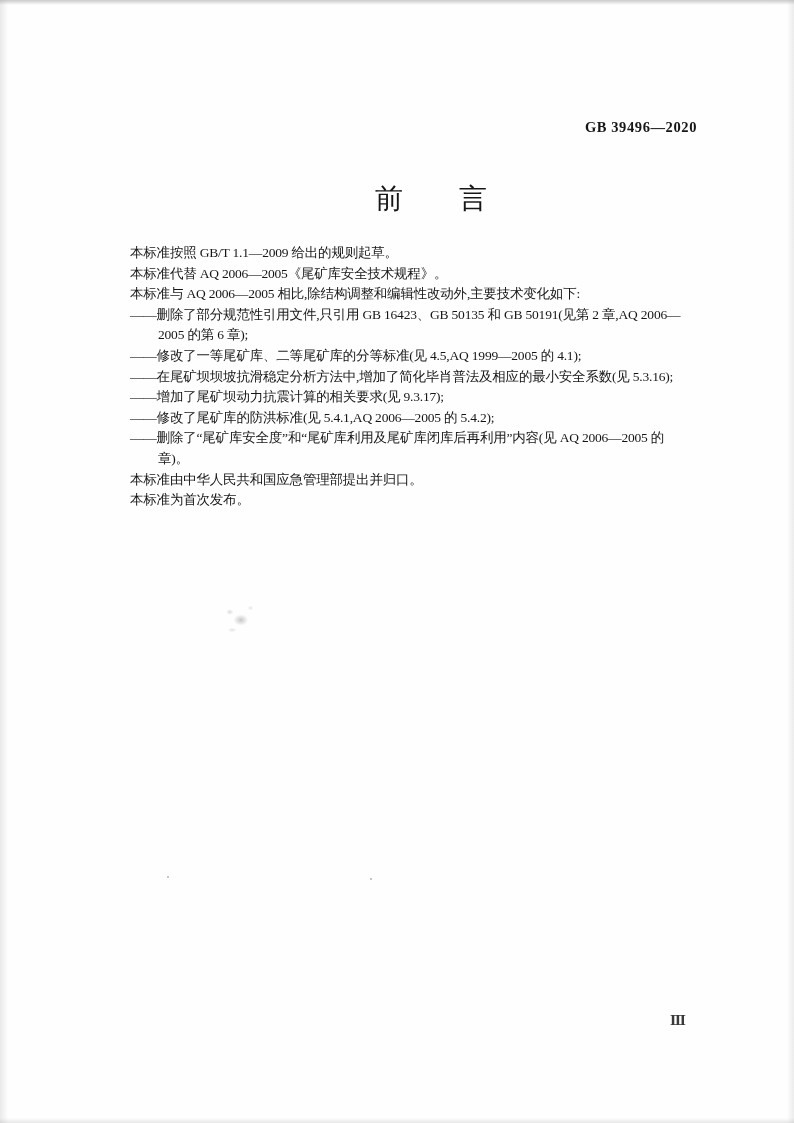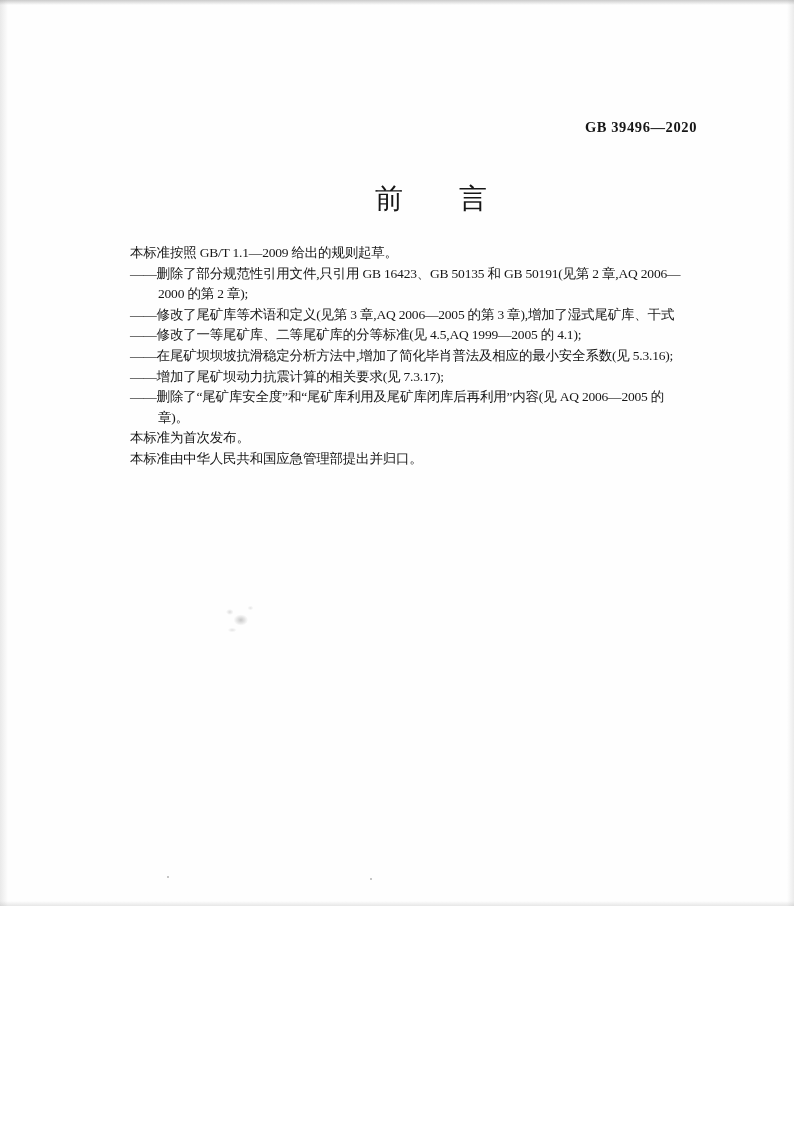"GB 39496—2020" .page { height: 906px -> 1123px }
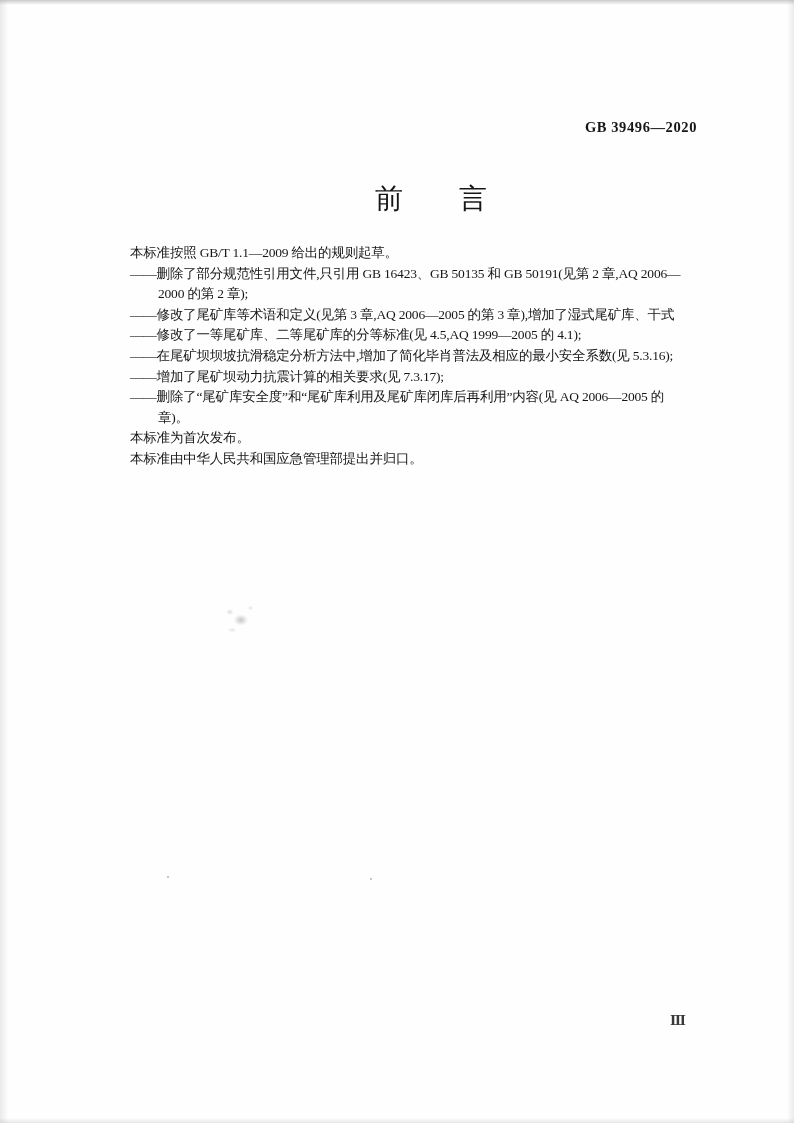"本标准代替 AQ 2006—2005《尾矿库安全技术规程》。" p { html: none -> <p>本标准代替 AQ 2006—2005《尾矿库安全技术规程》。</p> }
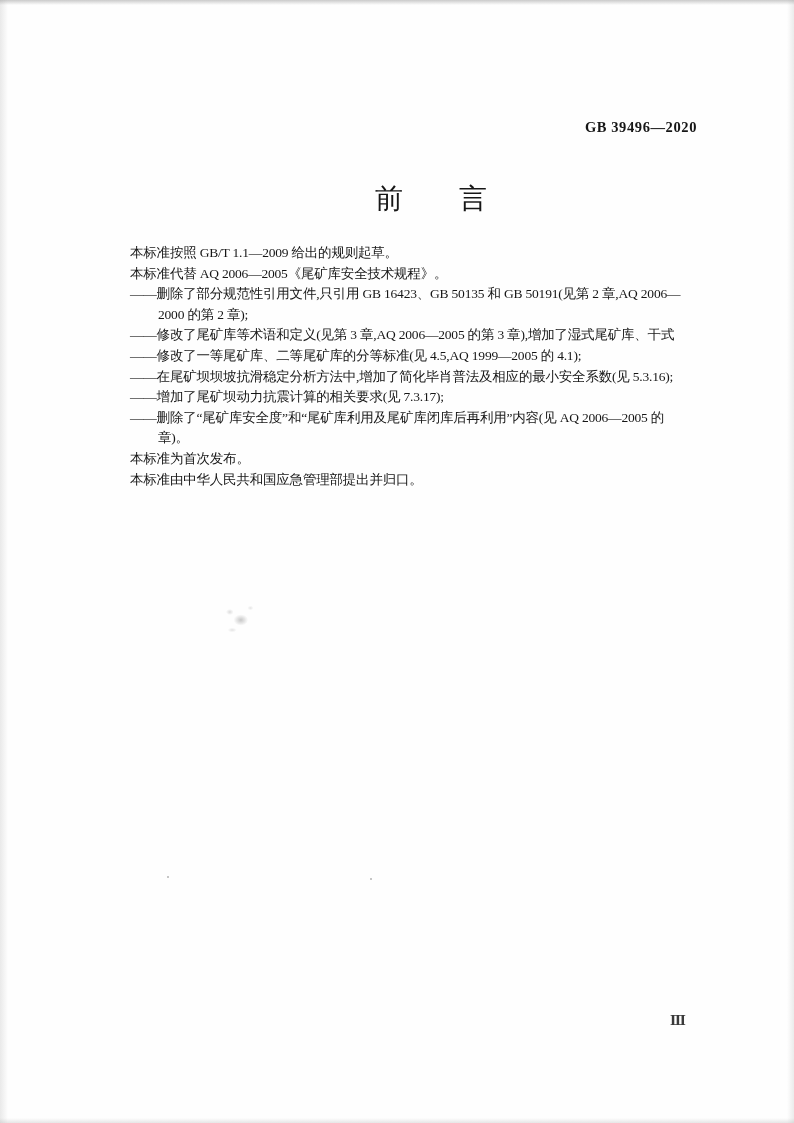"本标准与 AQ 2006—2005" p { html: none -> <p>本标准与 AQ 2006—2005 相比,除结构调整和编辑性改动外,主要技术变化如下:</p> }
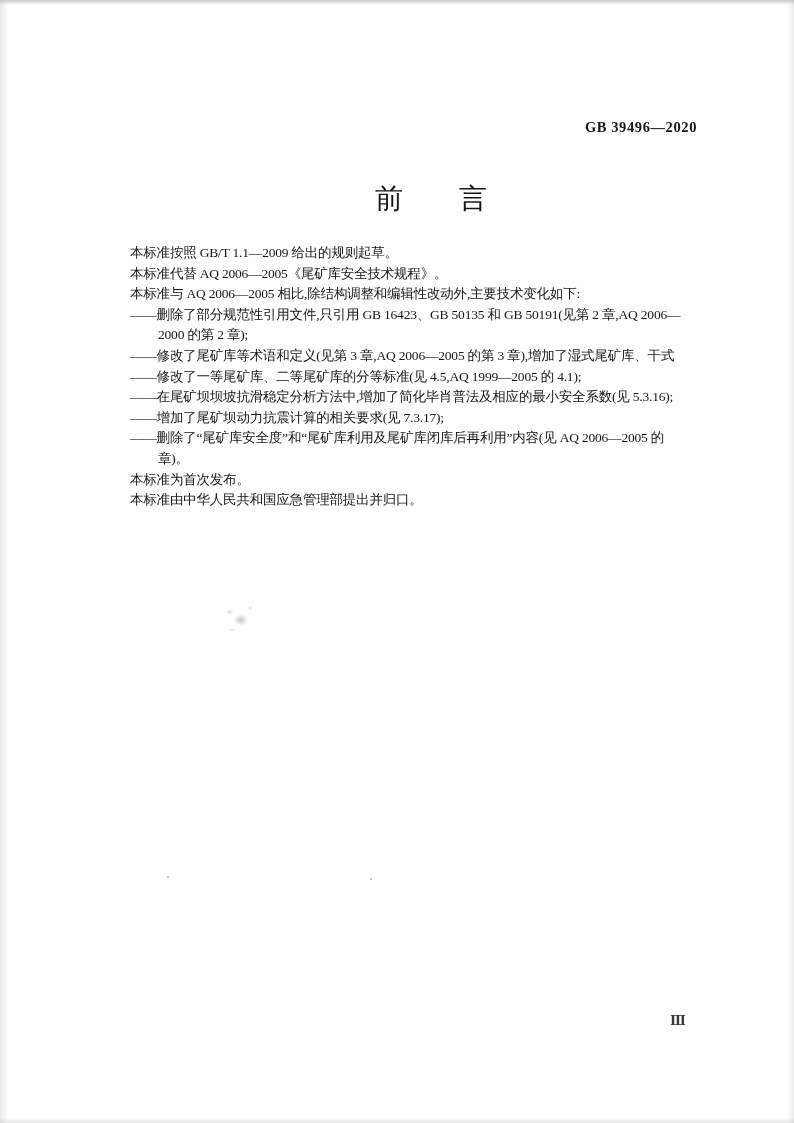"2000 的第 2 章);" p.cont { text: 2000 的第 2 -> 2005 的第 6 }
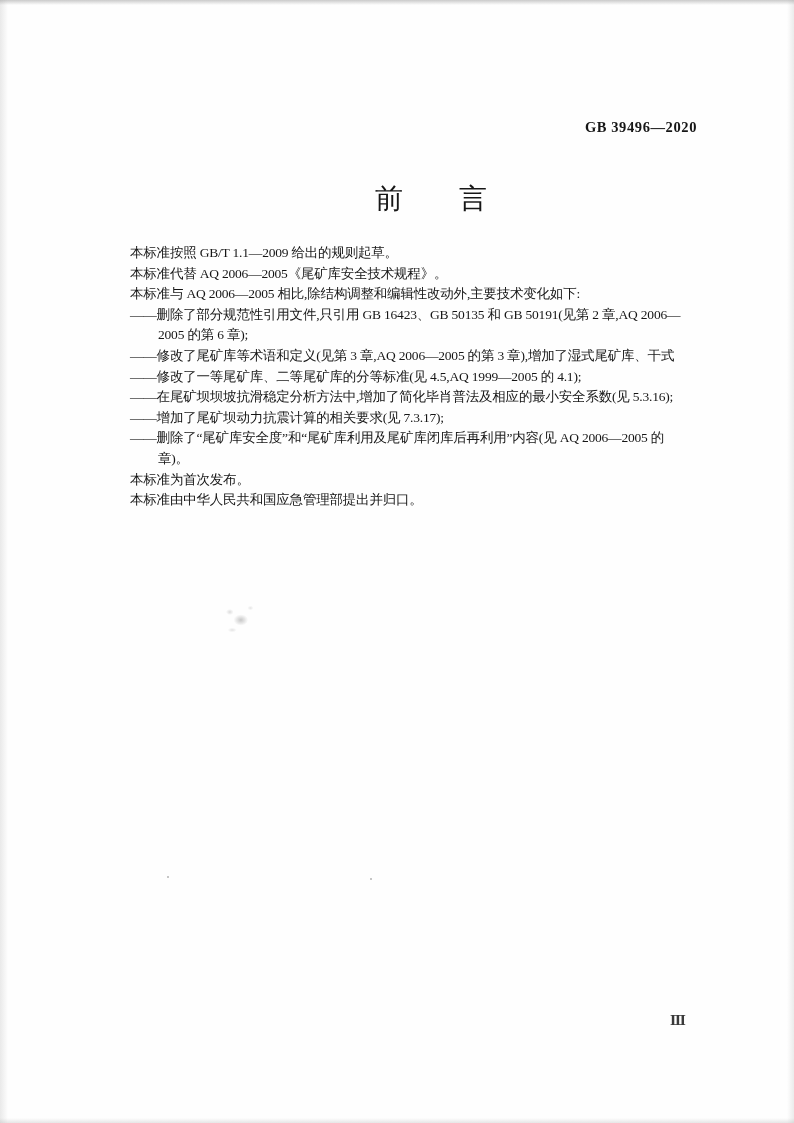"——修改了尾矿库等术语和定义(见第 3 章,AQ 2006—2005 的第" p { html: <p>——修改了尾矿库等术语和定义(见第 3 章,AQ 2006—2005 的第 3 章),增加了湿式尾矿库、干式</p> -> none }
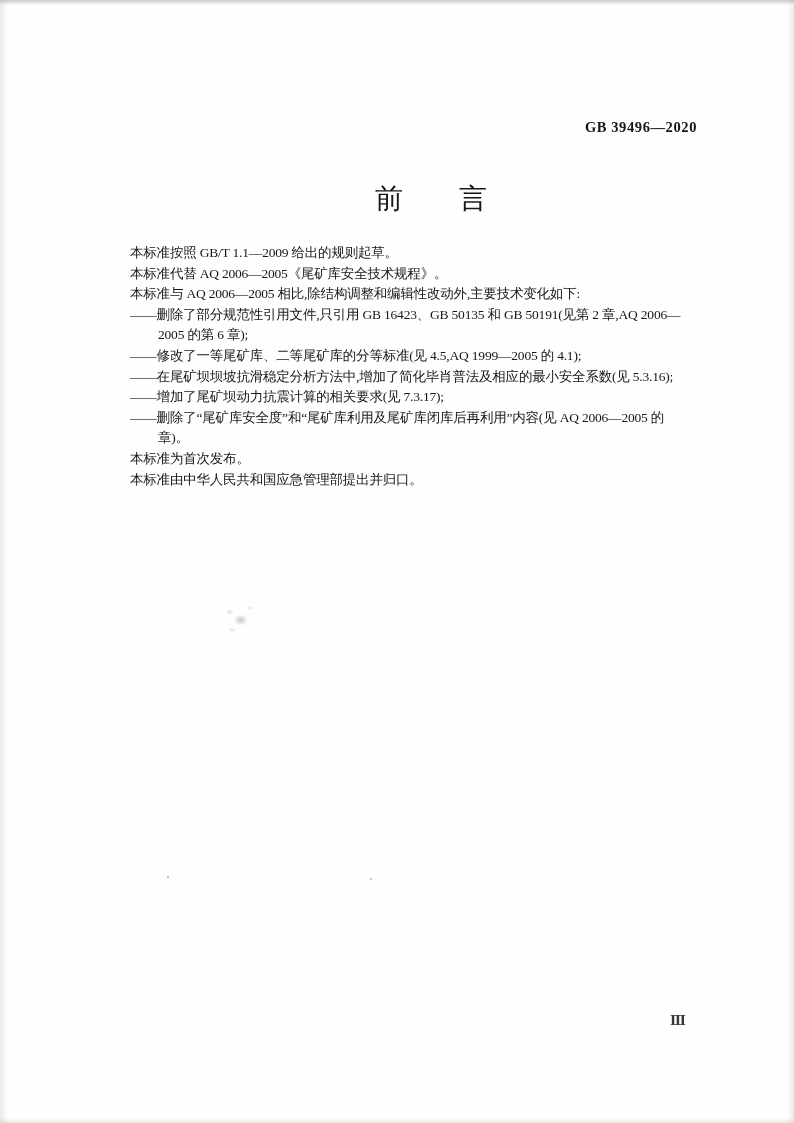"——增加了尾矿坝动力抗震计算的相关要求(见 7.3.17);" p { text: 7.3.17 -> 9.3.17 }
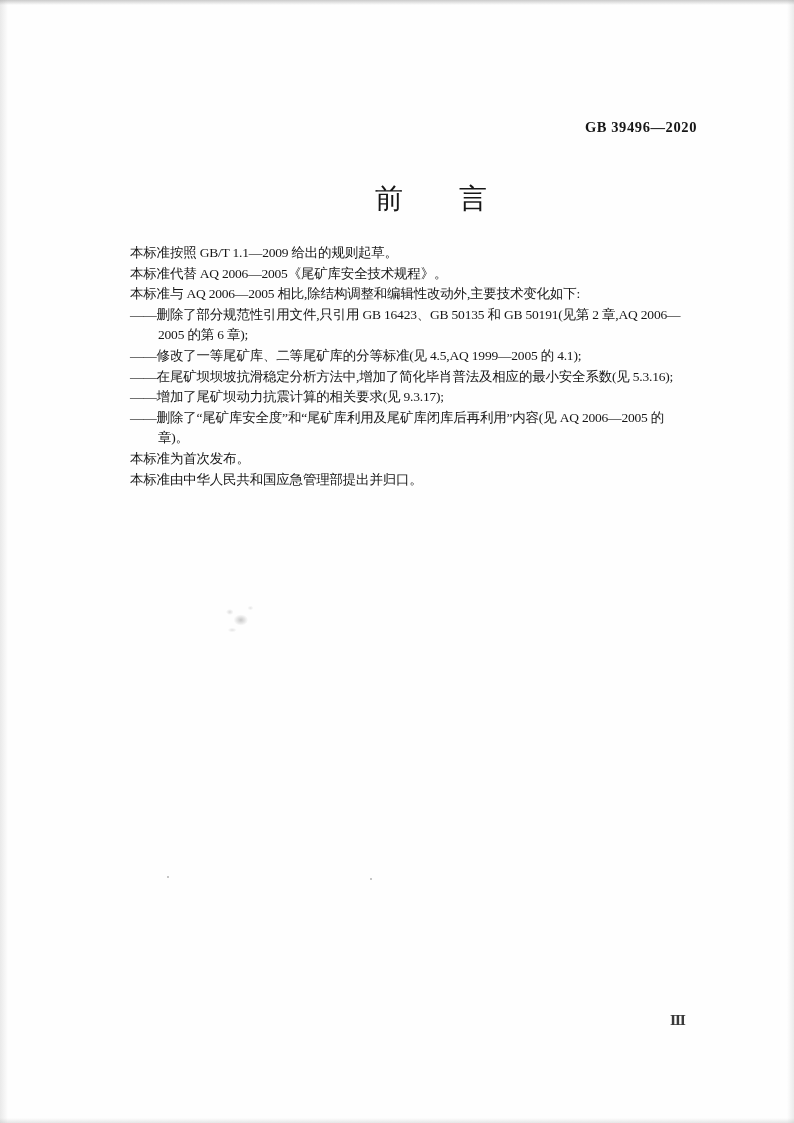"——修改了尾矿库的防洪标准(见 5.4.1,AQ 2006—2005 的" p { html: none -> <p>——修改了尾矿库的防洪标准(见 5.4.1,AQ 2006—2005 的 5.4.2);</p> }
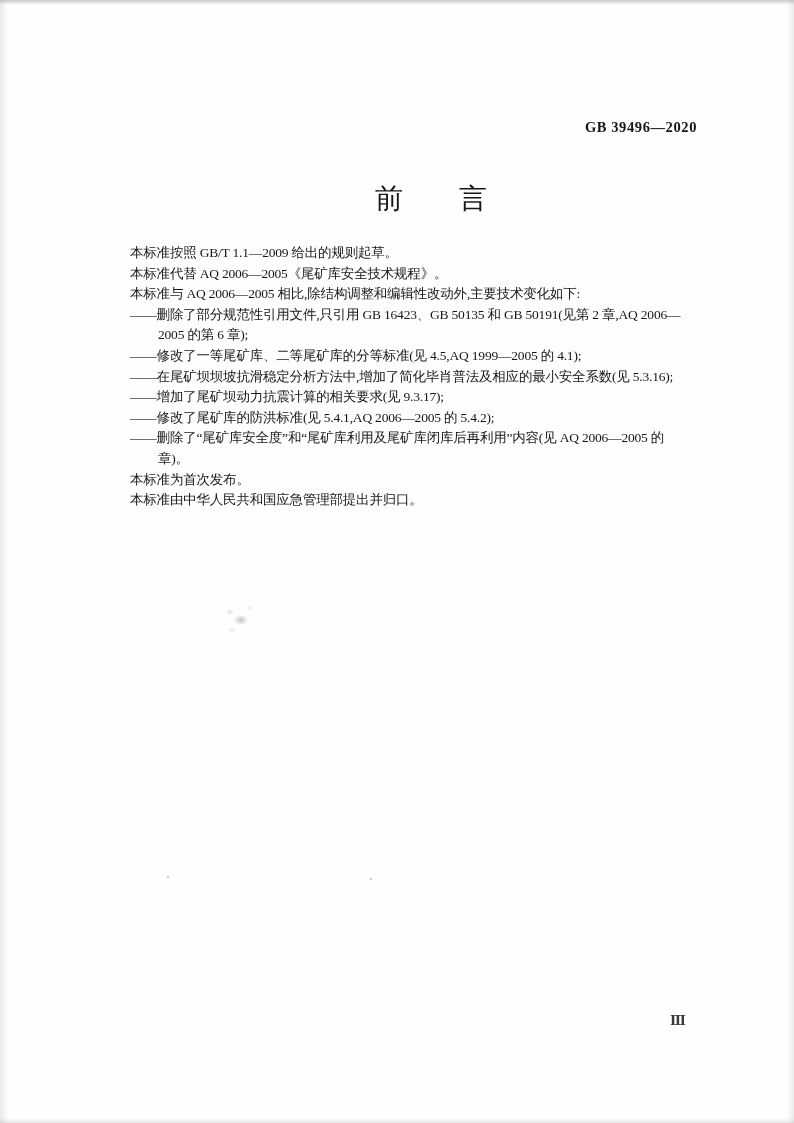"本标准为首次发布。" p { order: before "本标准由中华人民共和国应急管理部提出并归口。" -> after "本标准由中华人民共和国应急管理部提出并归口。" }
